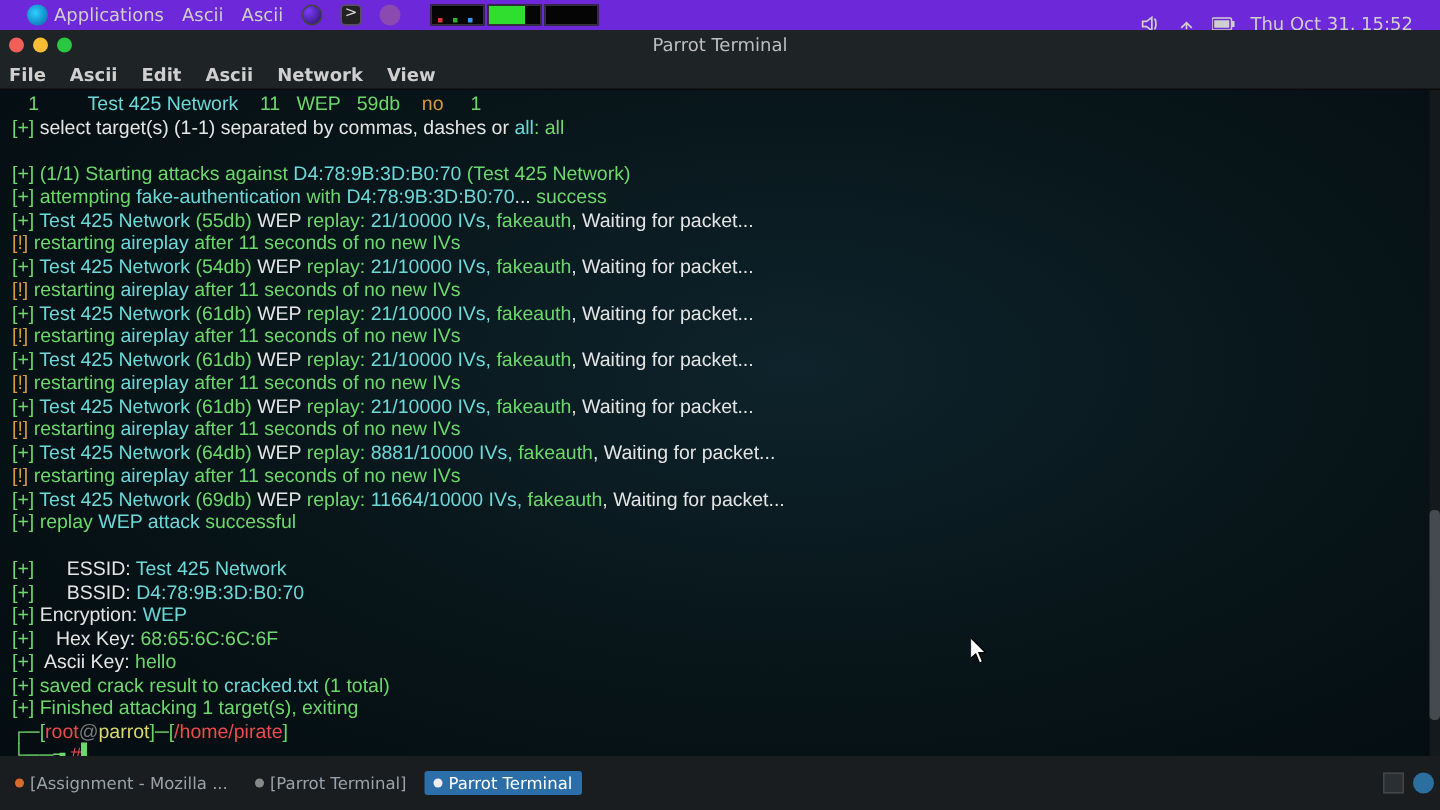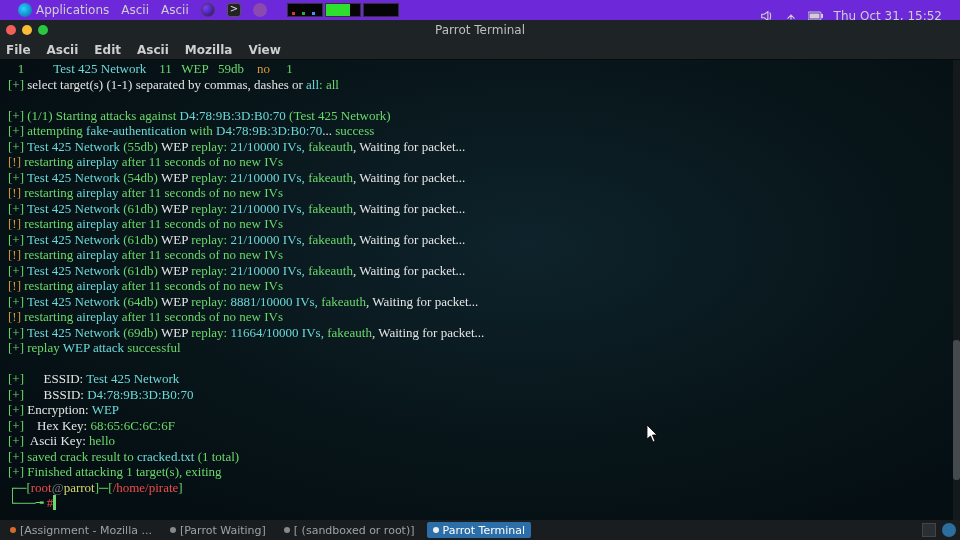"Mozilla" span { text: Mozilla -> Network }
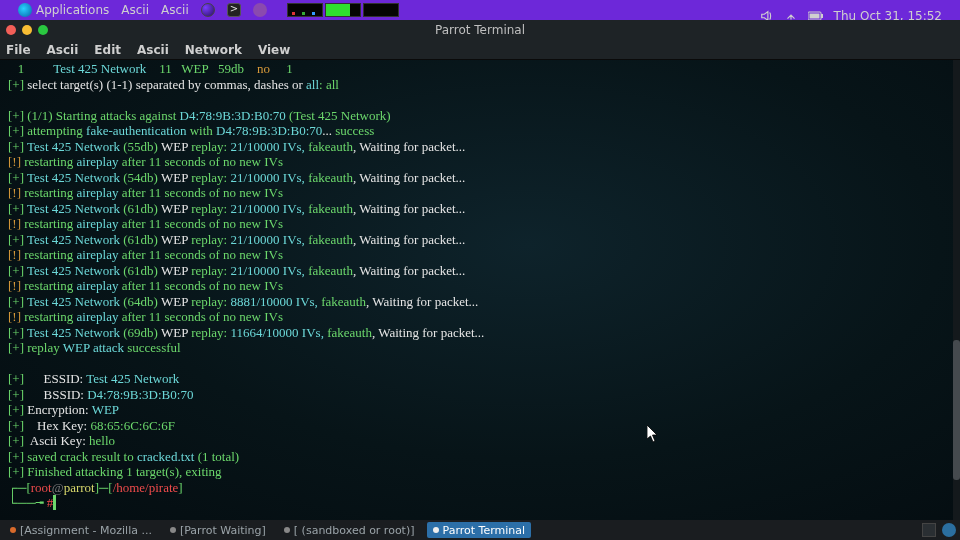"1 Test 425 Network 11" .terminal { font-family: Liberation Serif, serif -> Liberation Sans, sans-serif }
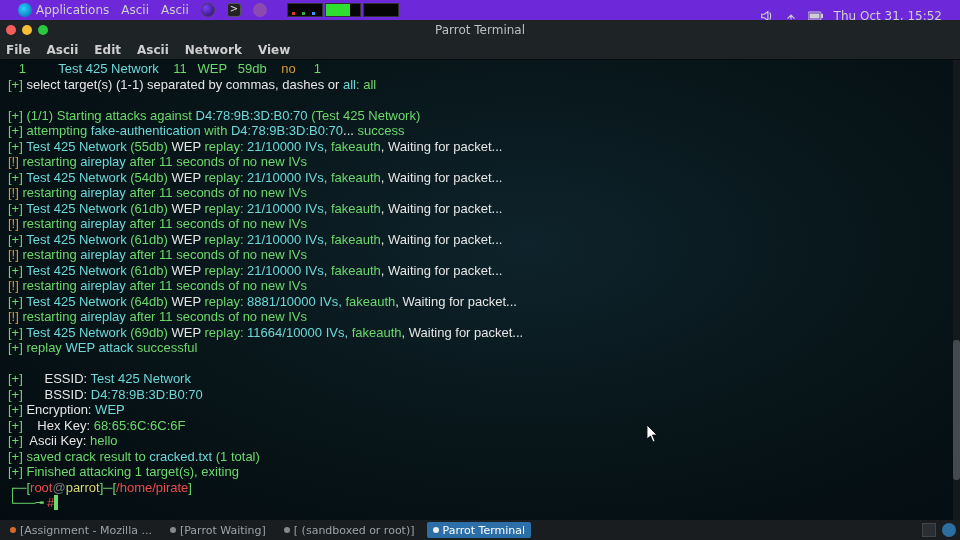"[Assignment - Mozilla ..." .taskbar { height: 20px -> 36px }
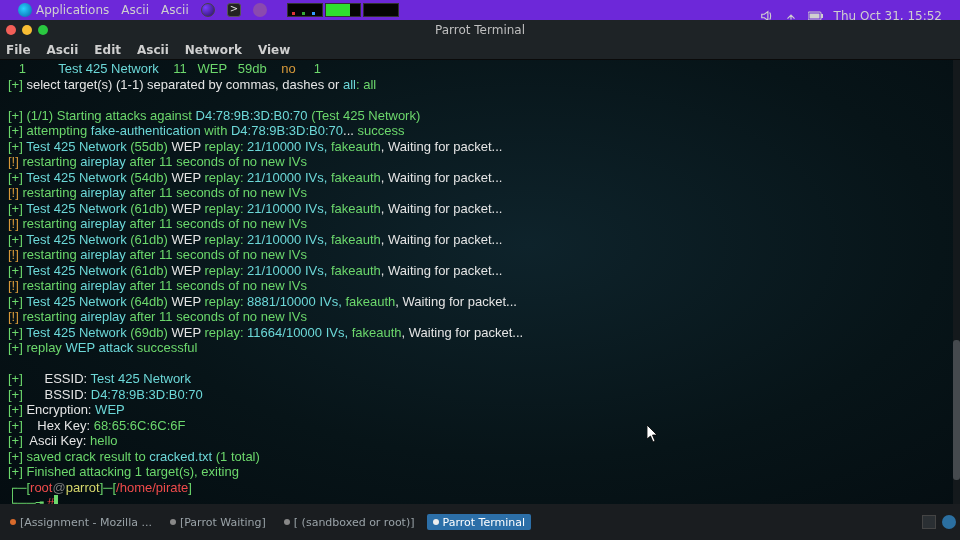"[Parrot Waiting]" span { text: Waiting -> Terminal }
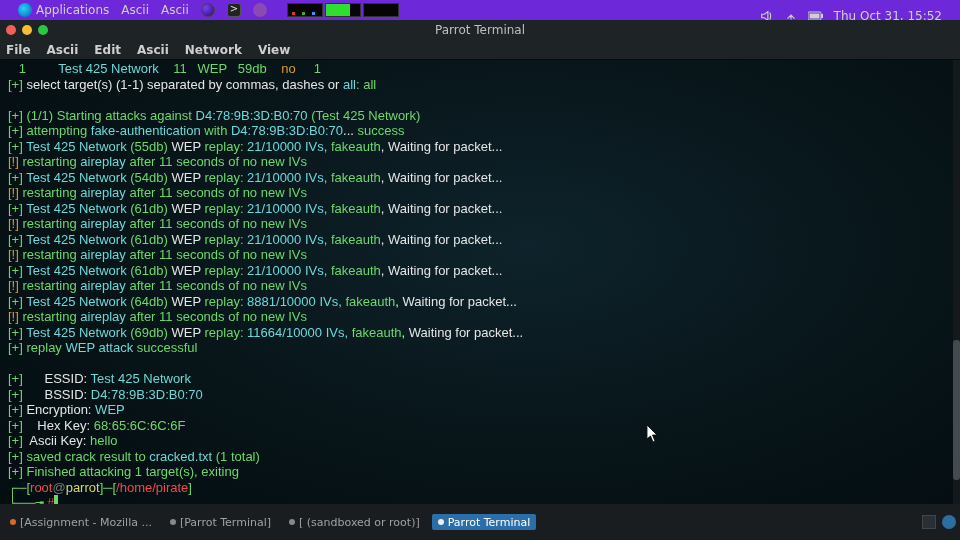"[ (sandboxed or root)]" div.task { html: <div> <span></span> <span>[ (sandboxed or root)]</span> </div> -> none }
